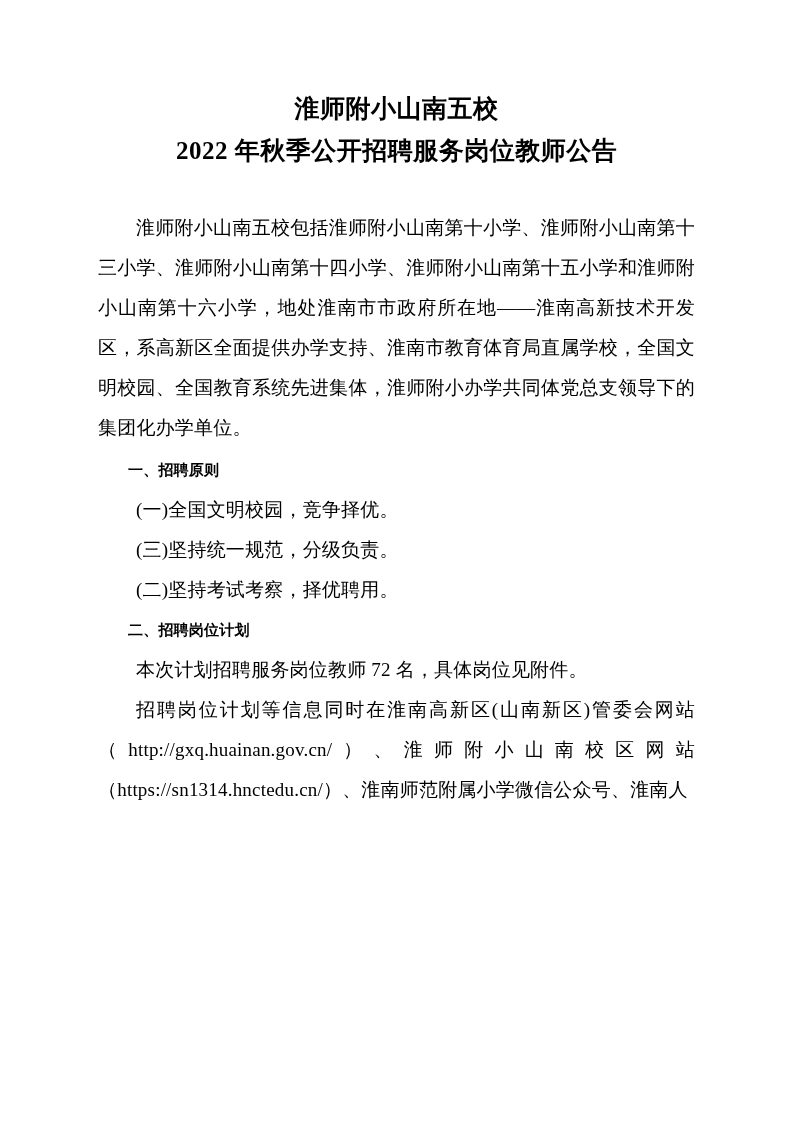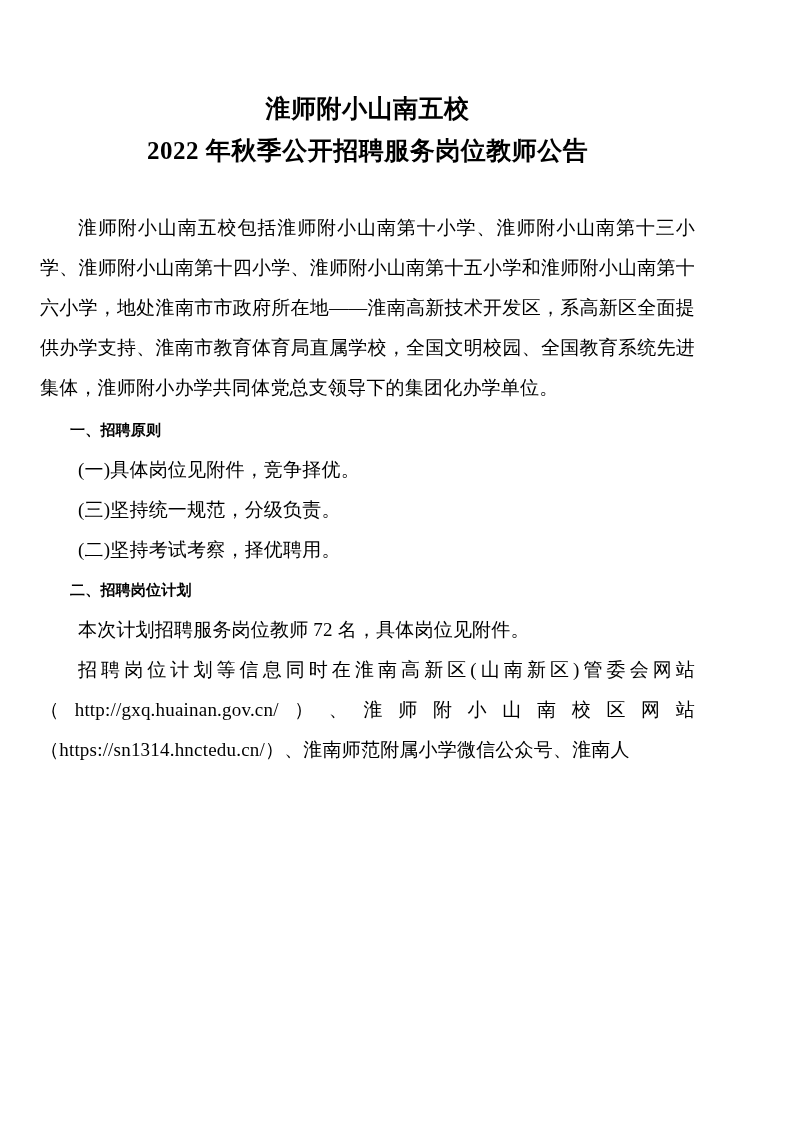"淮师附小山南五校" .page { padding: 88px 98px 60px 40px -> 88px 98px 60px 98px }
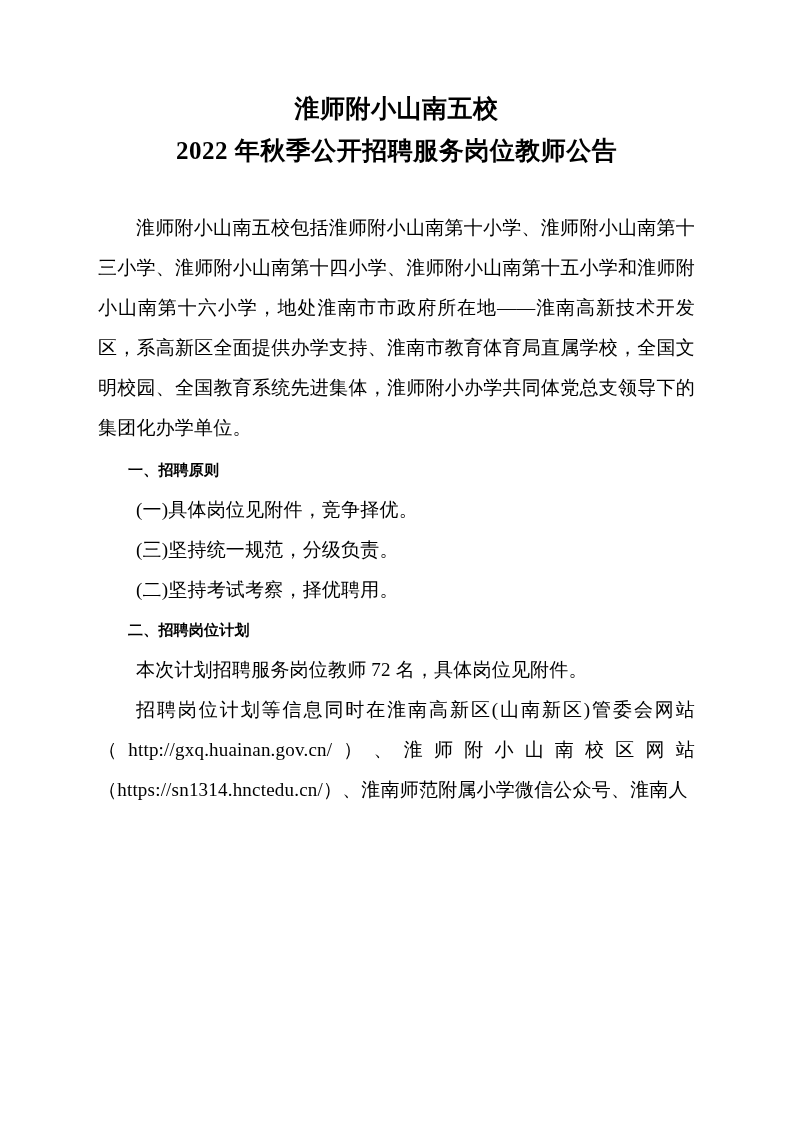"(一)具体岗位见附件，竞争择优。" p.item { text: 具体岗位见附件 -> 全国文明校园 }
